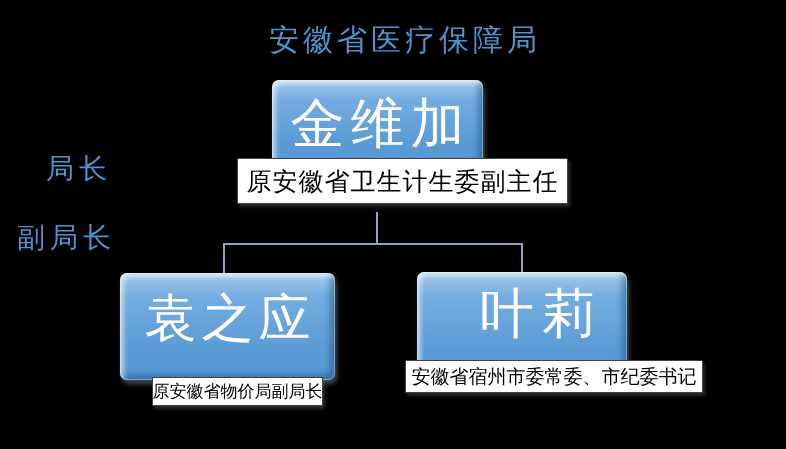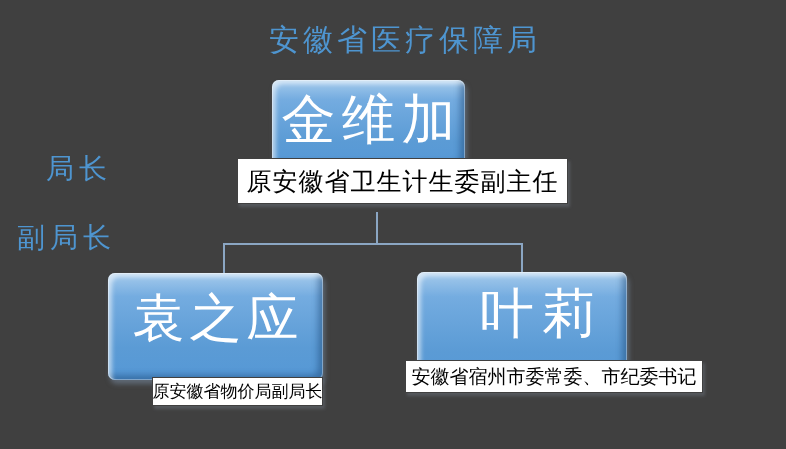"安徽省医疗保障局" .stage { background: #404040 -> #000000 }
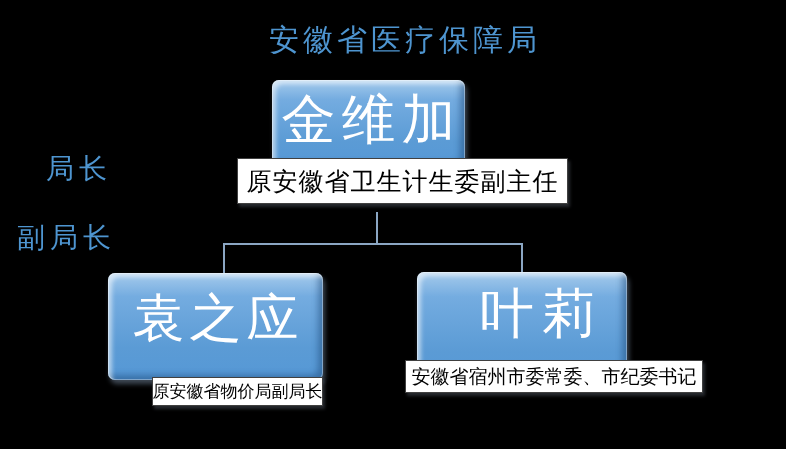"金维加" .node-root { font-family: Liberation Mono, monospace -> none; width: 193px -> 211px }
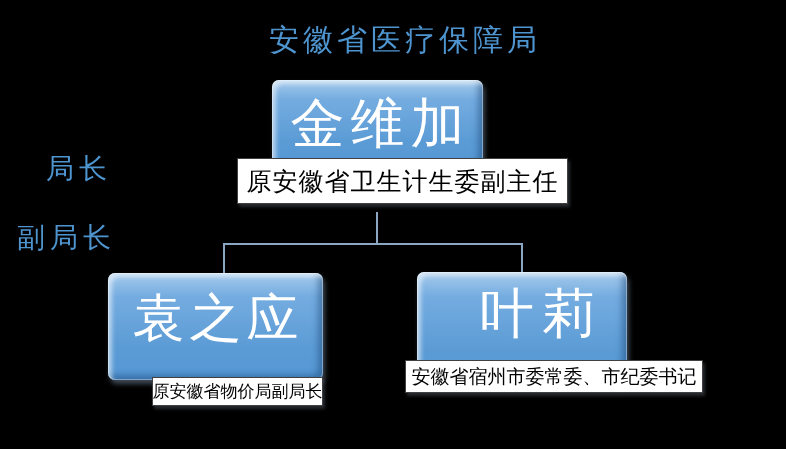"袁之应" .node-child-0 { left: 108px -> 120px }
